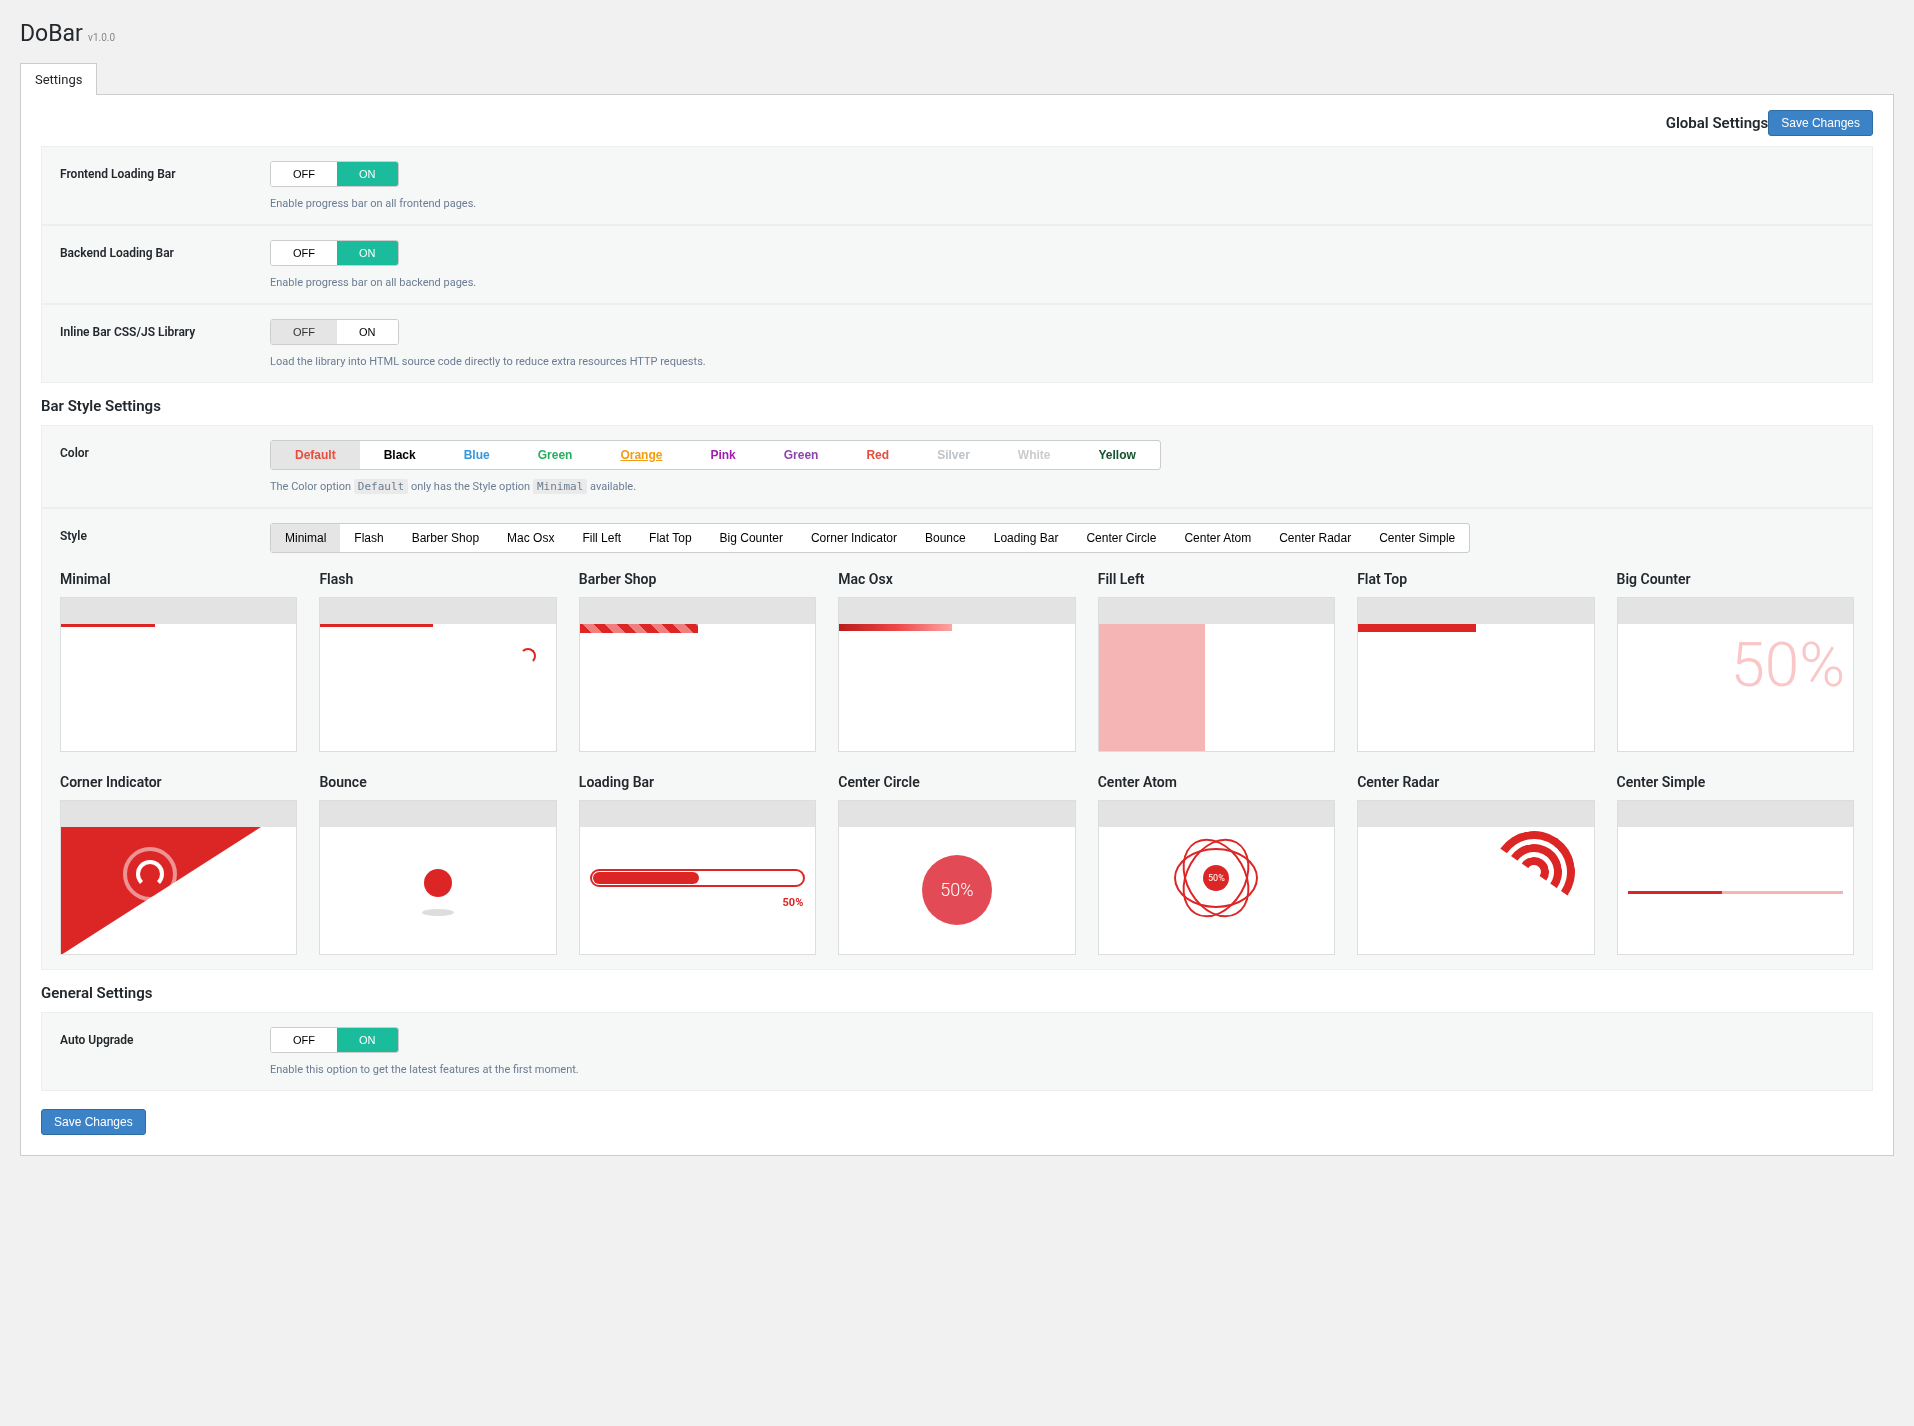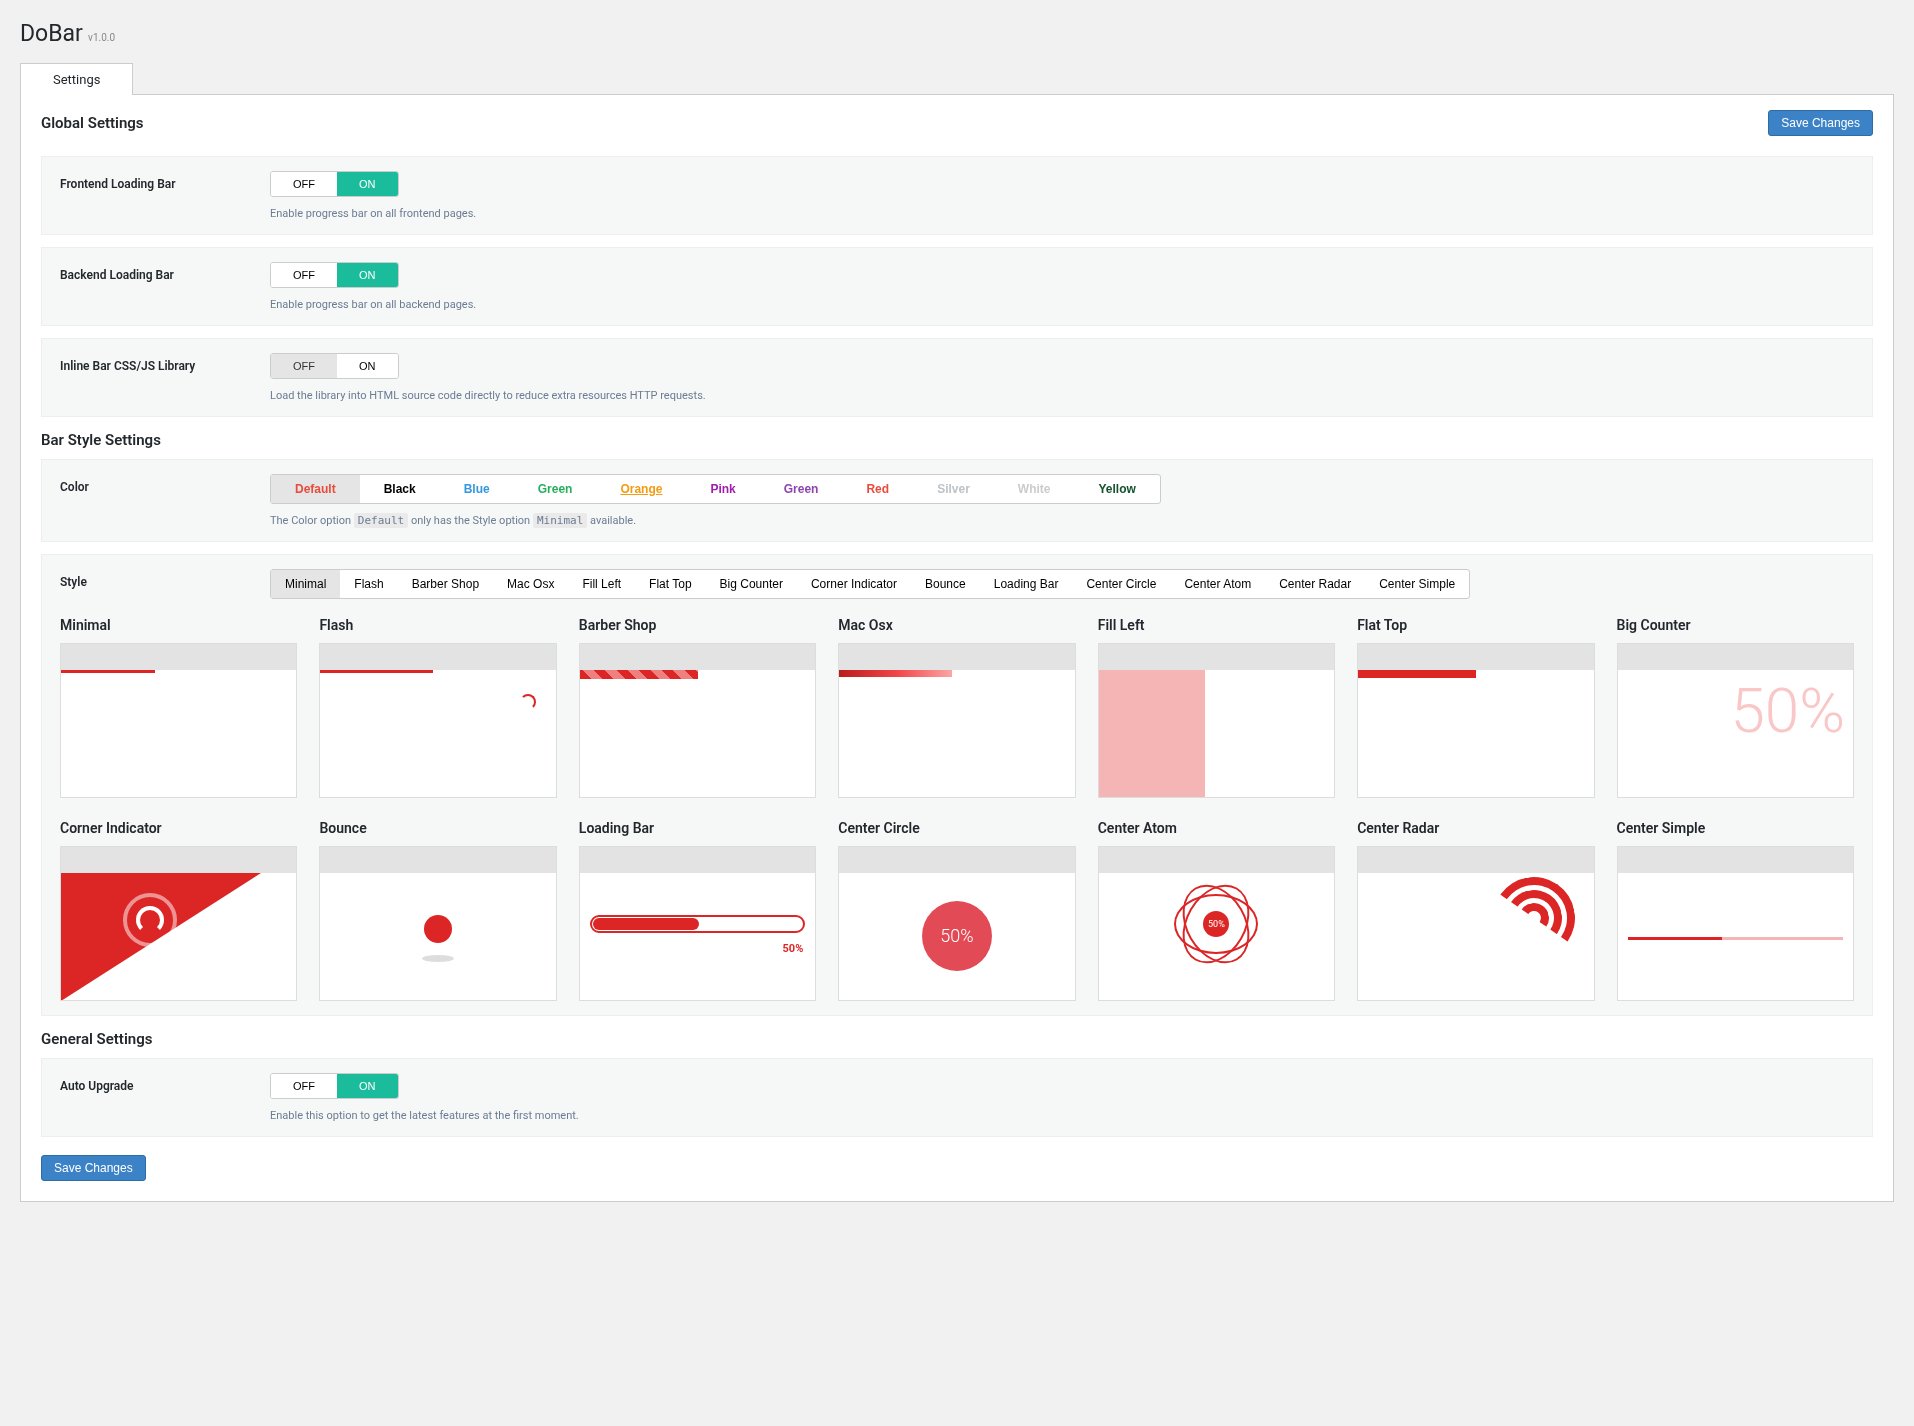"Settings" .tab { padding: 8px 32px -> 8px 14px }
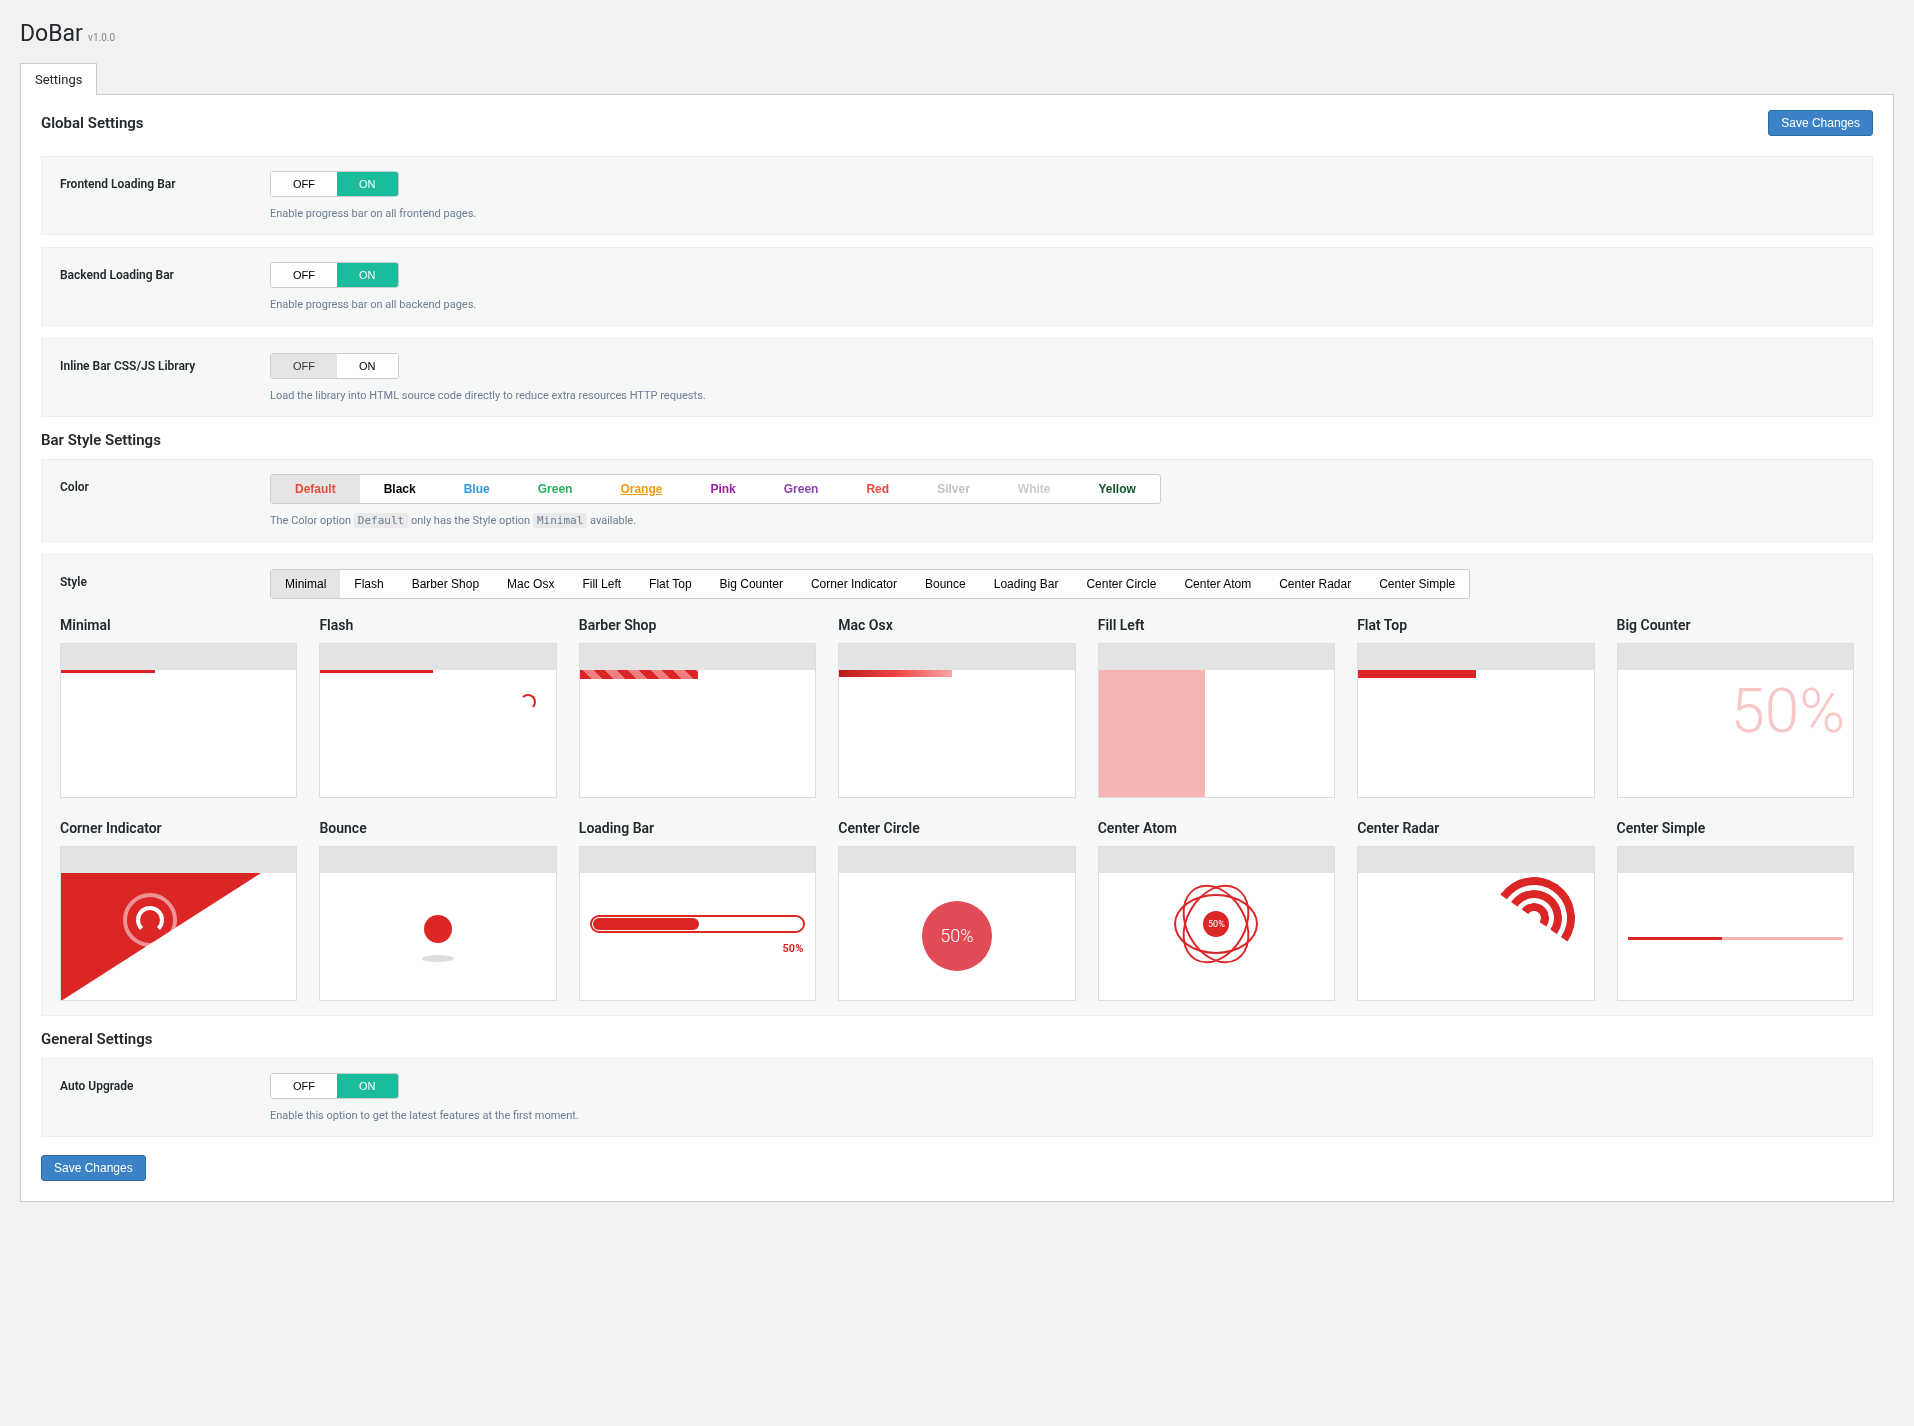"Global Settings" .section-header { justify-content: space-between -> flex-end; margin-bottom: 20px -> 10px }
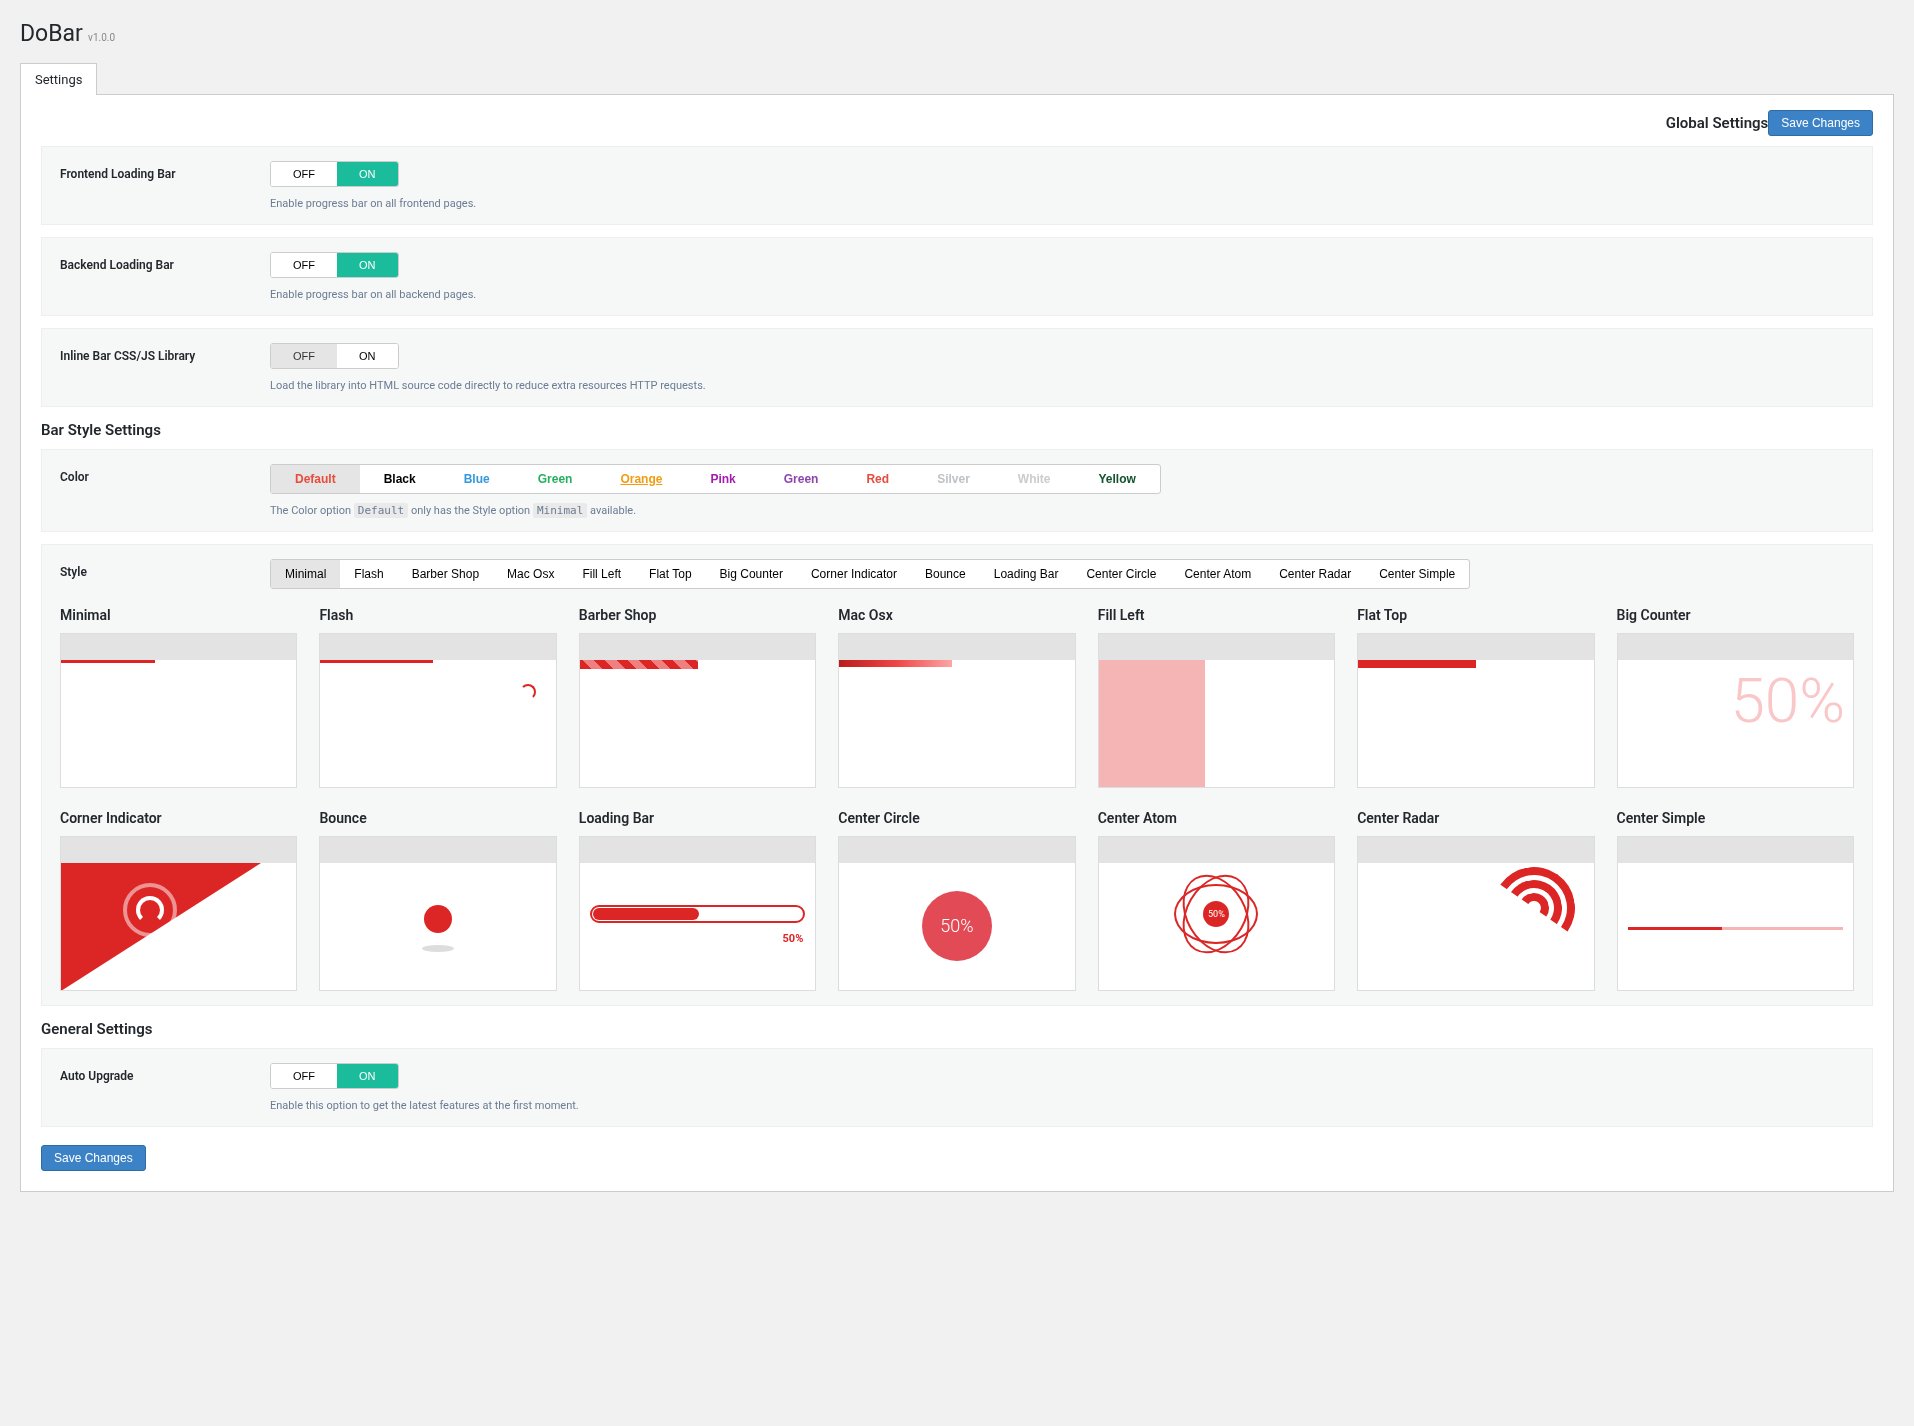"Frontend Loading Bar" .field-row { margin-bottom: 12px -> none }
